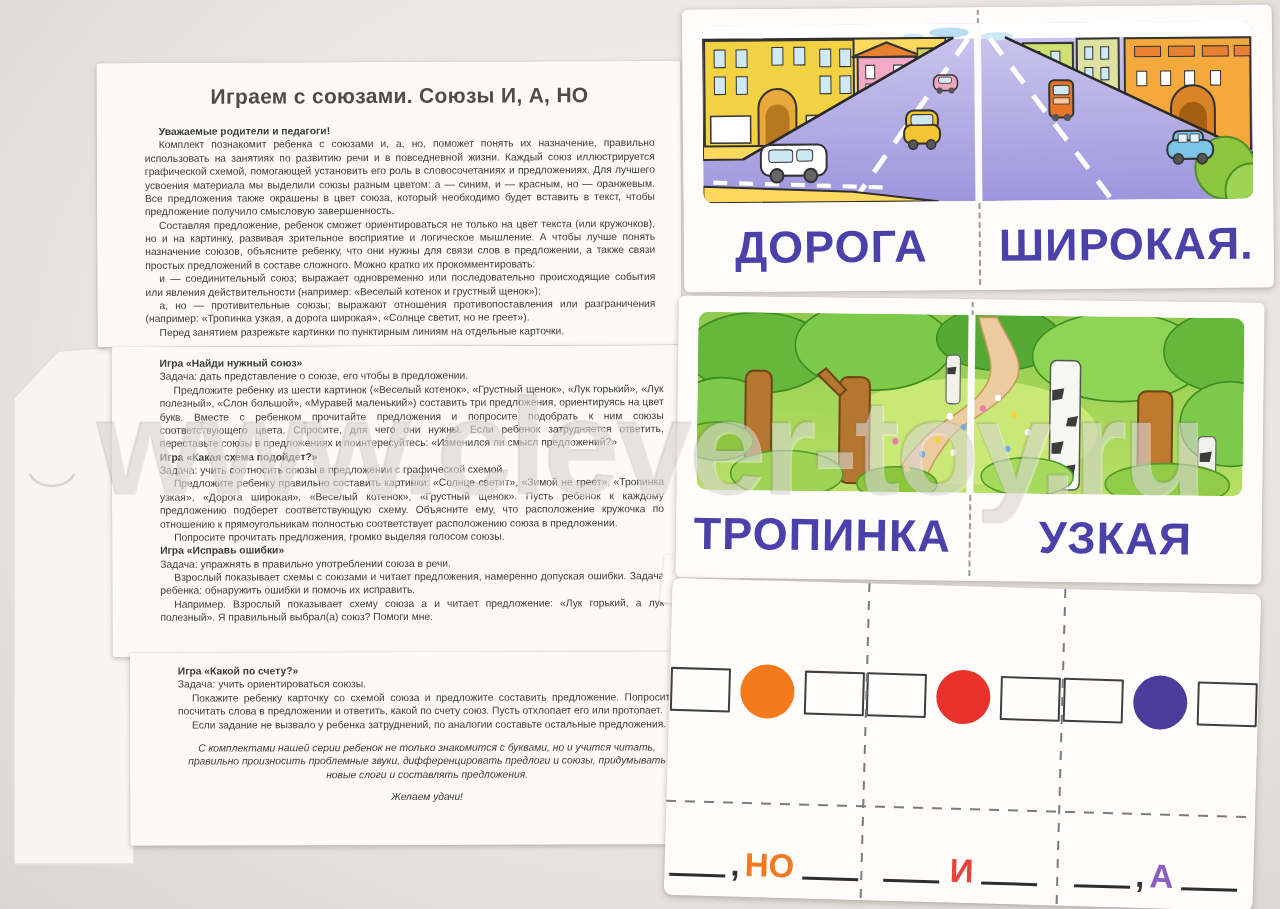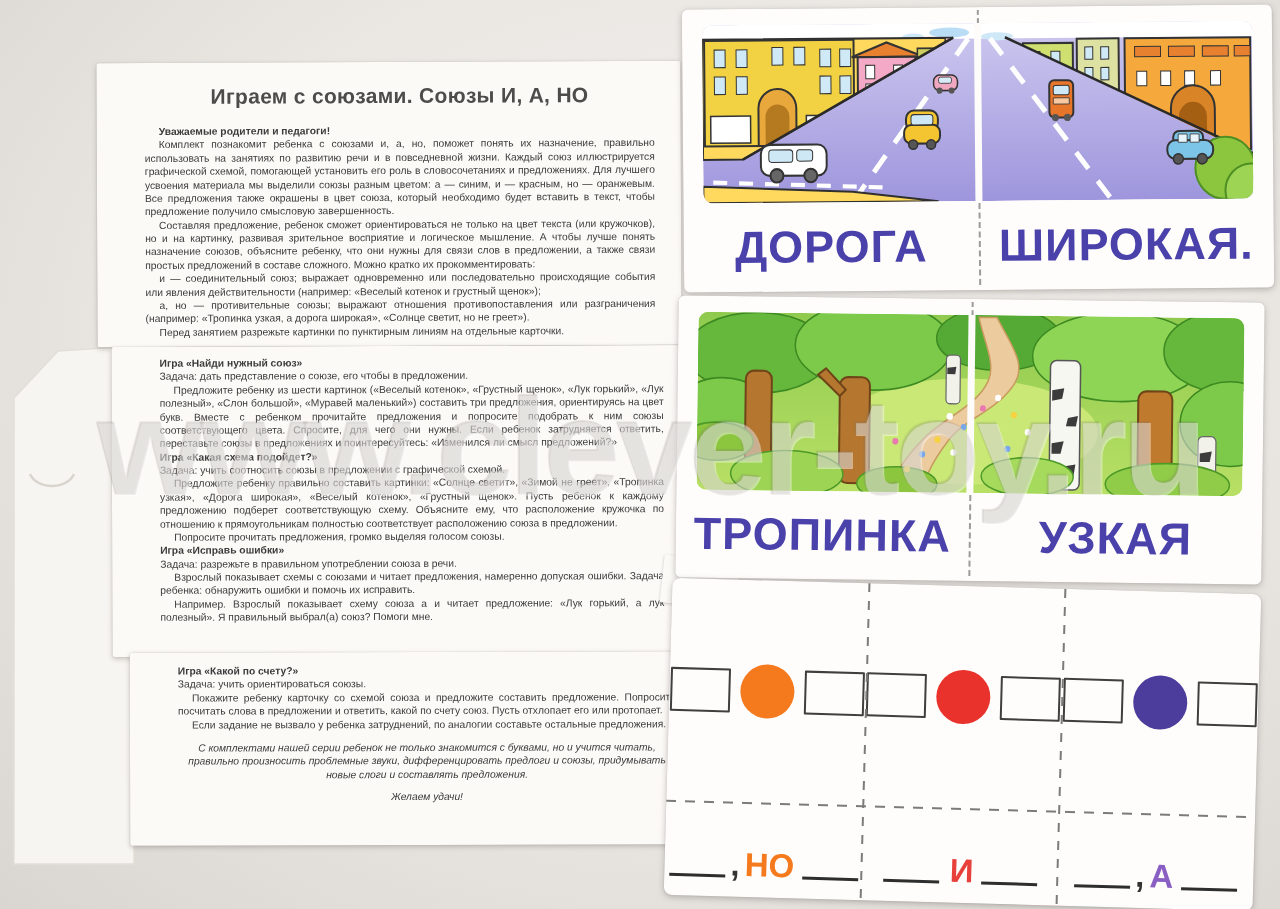"разрежьте в правильном употреблении" span { text: разрежьте в правильном -> упражнять в правильно }
